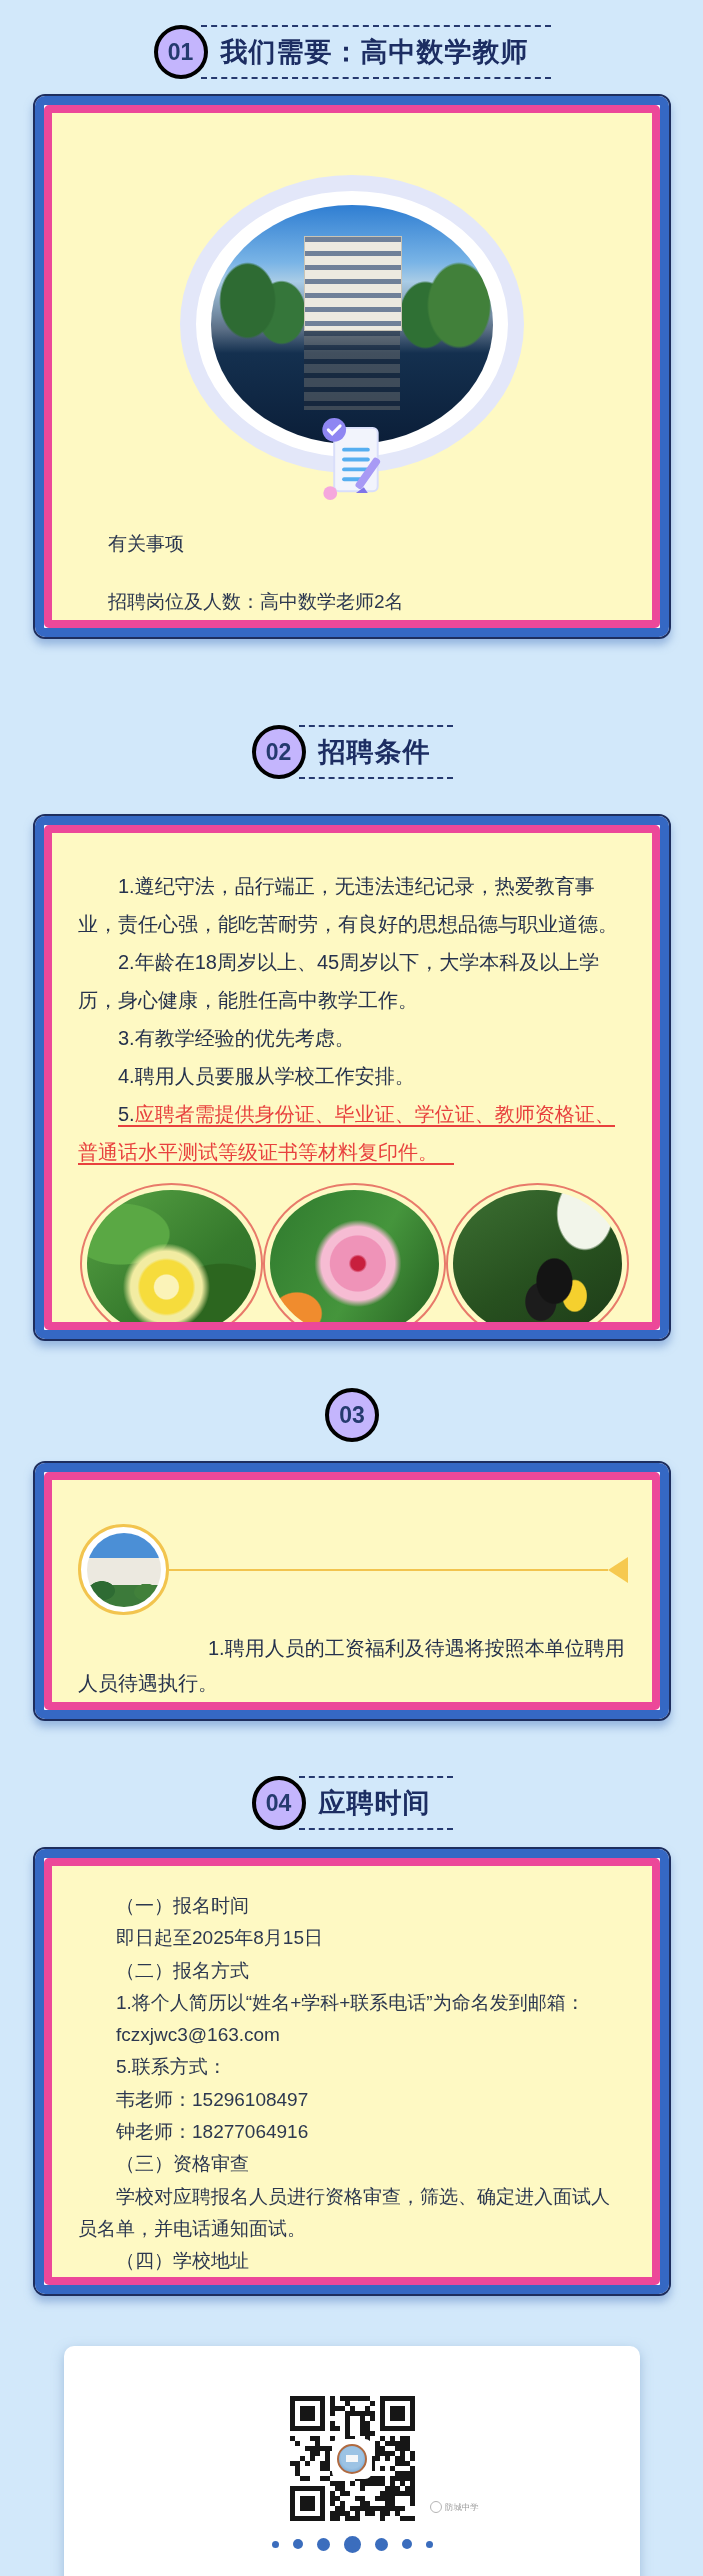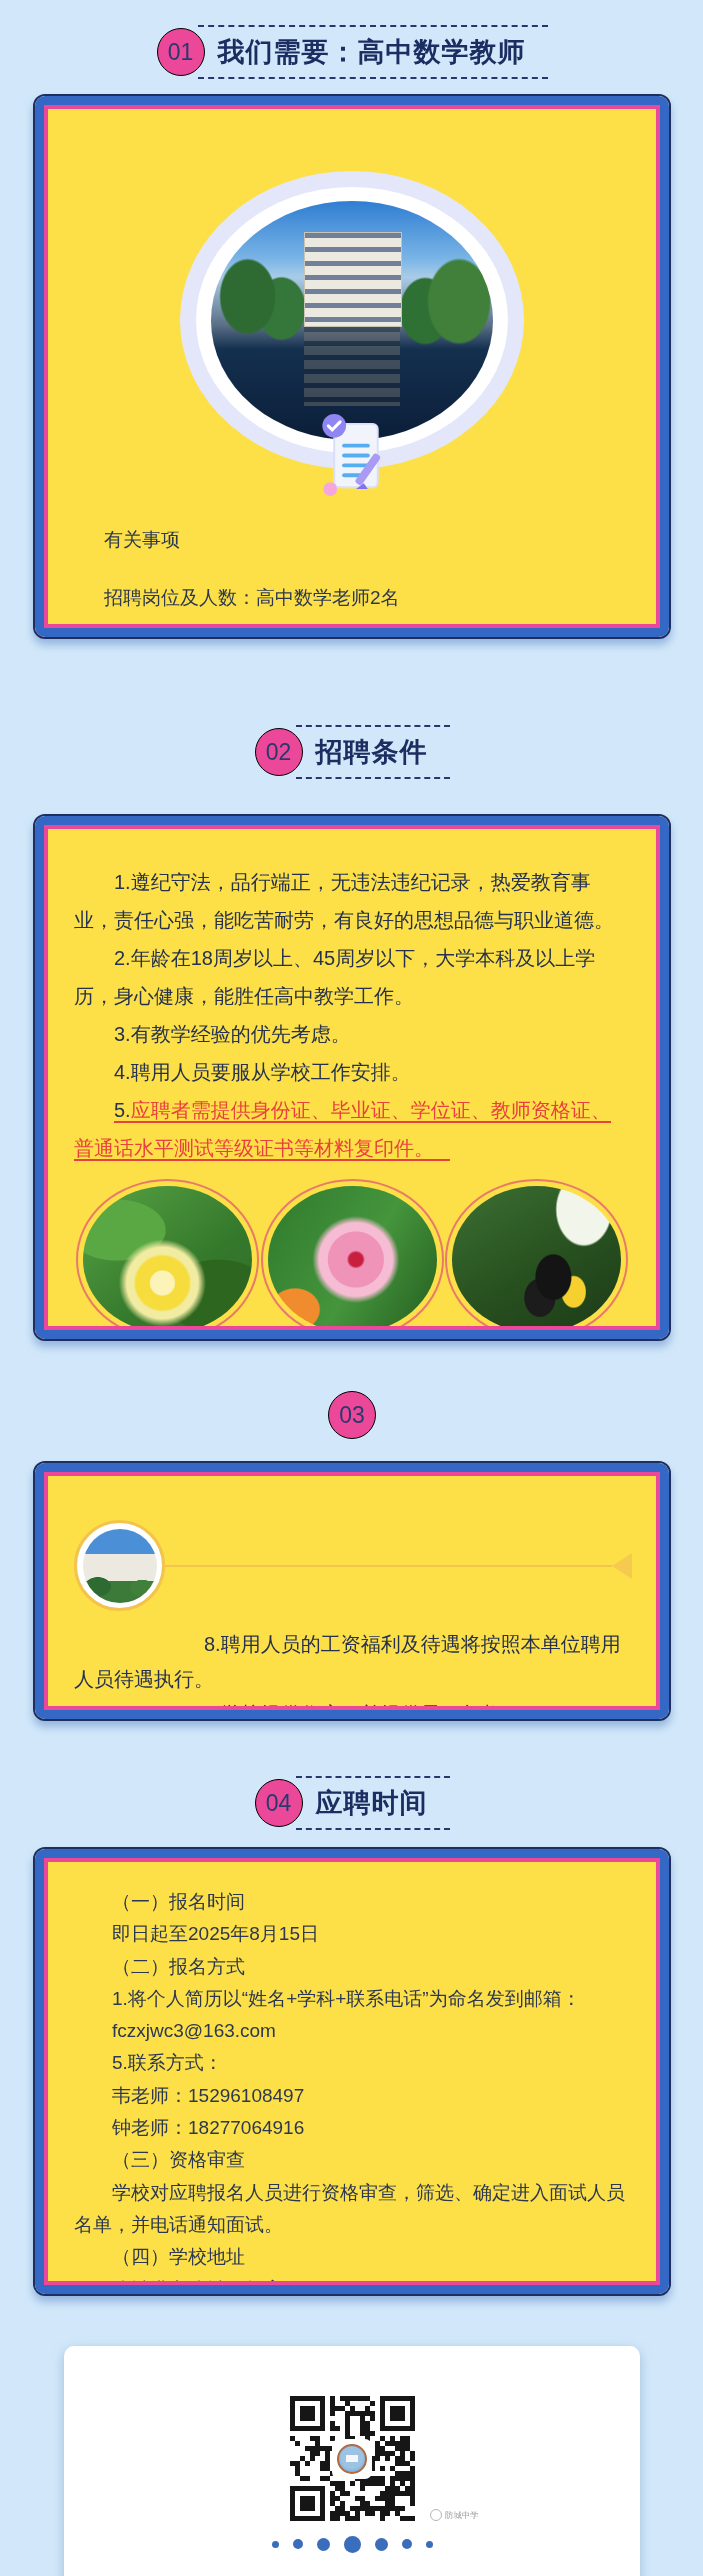"01" .sec-num { background: #ec4899 -> #c4b5fd; border: 1px solid #000000 -> 4px solid #000000; font-weight: normal -> bold }
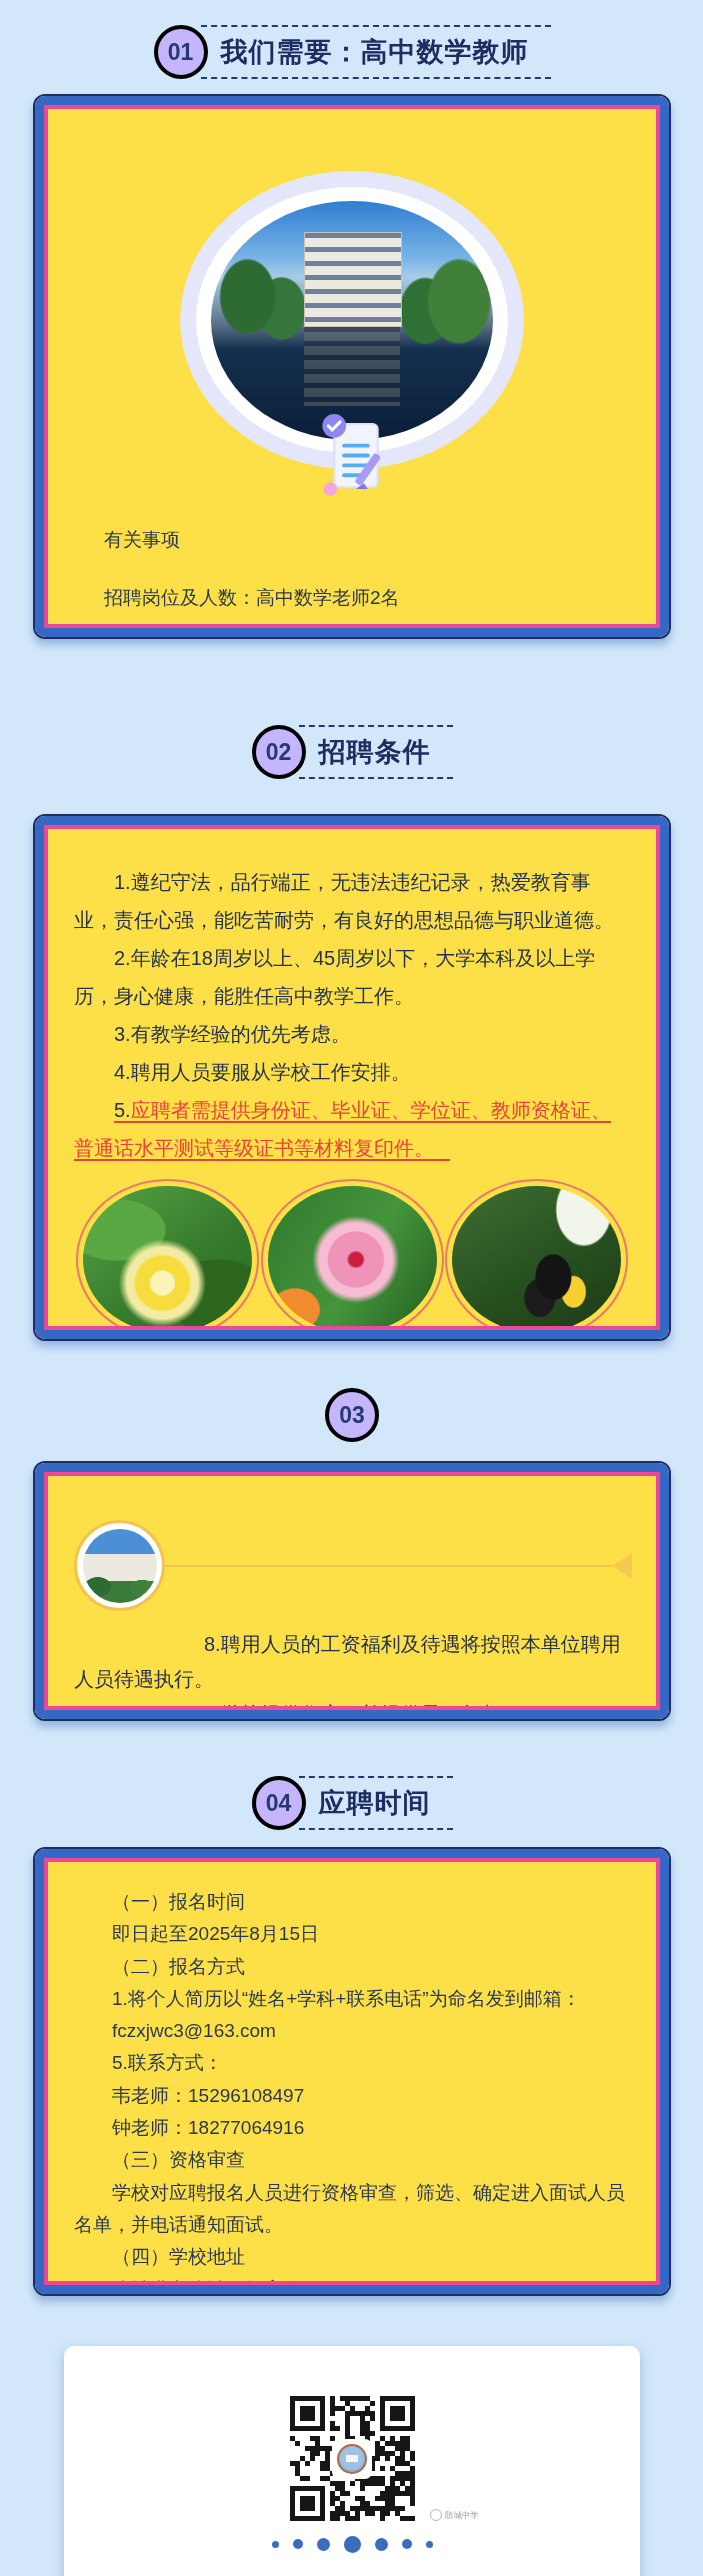"有关事项" .card-inner { background: #fde047 -> #fef9c3; border: 4px solid #ec4899 -> 8px solid #ec4899; border-radius: 0 -> 5px }
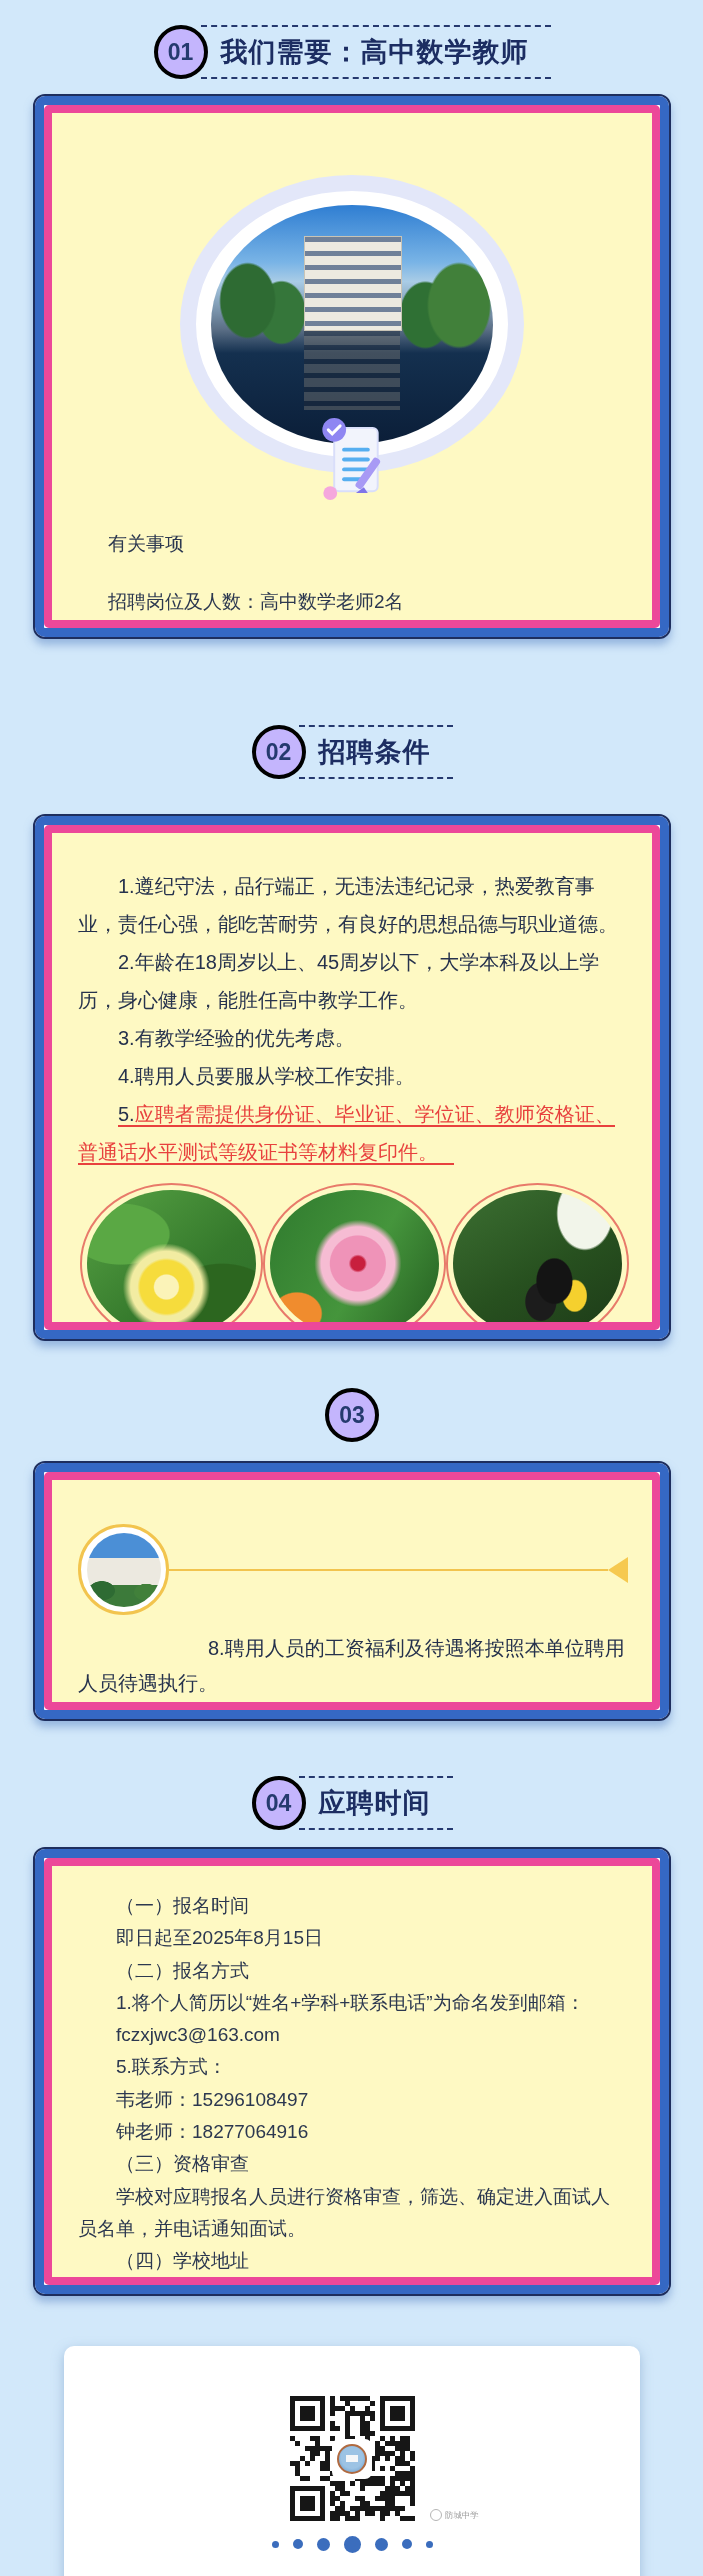"8.聘用人员的工资福利及待遇将按照本单位聘用人员待遇执行。" p.benefit { text: 8 -> 1 }
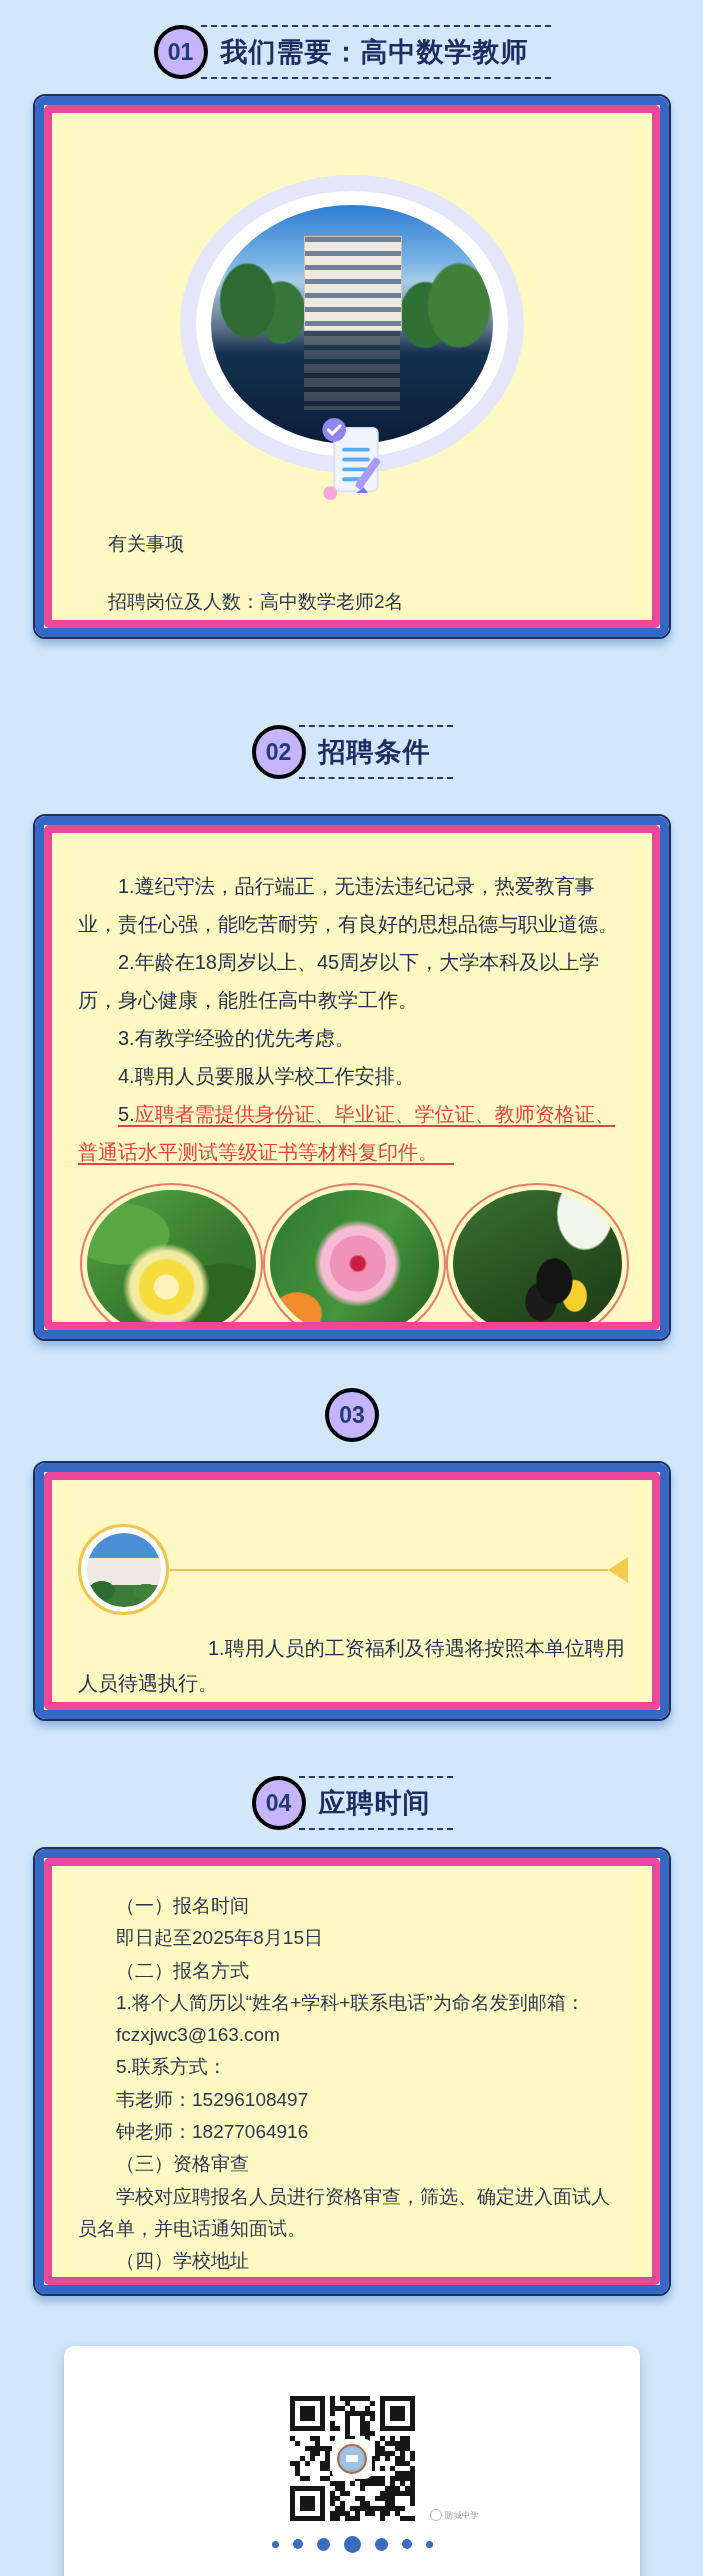"防城中学" .qr-watermark { bottom: 0 -> 8px }
